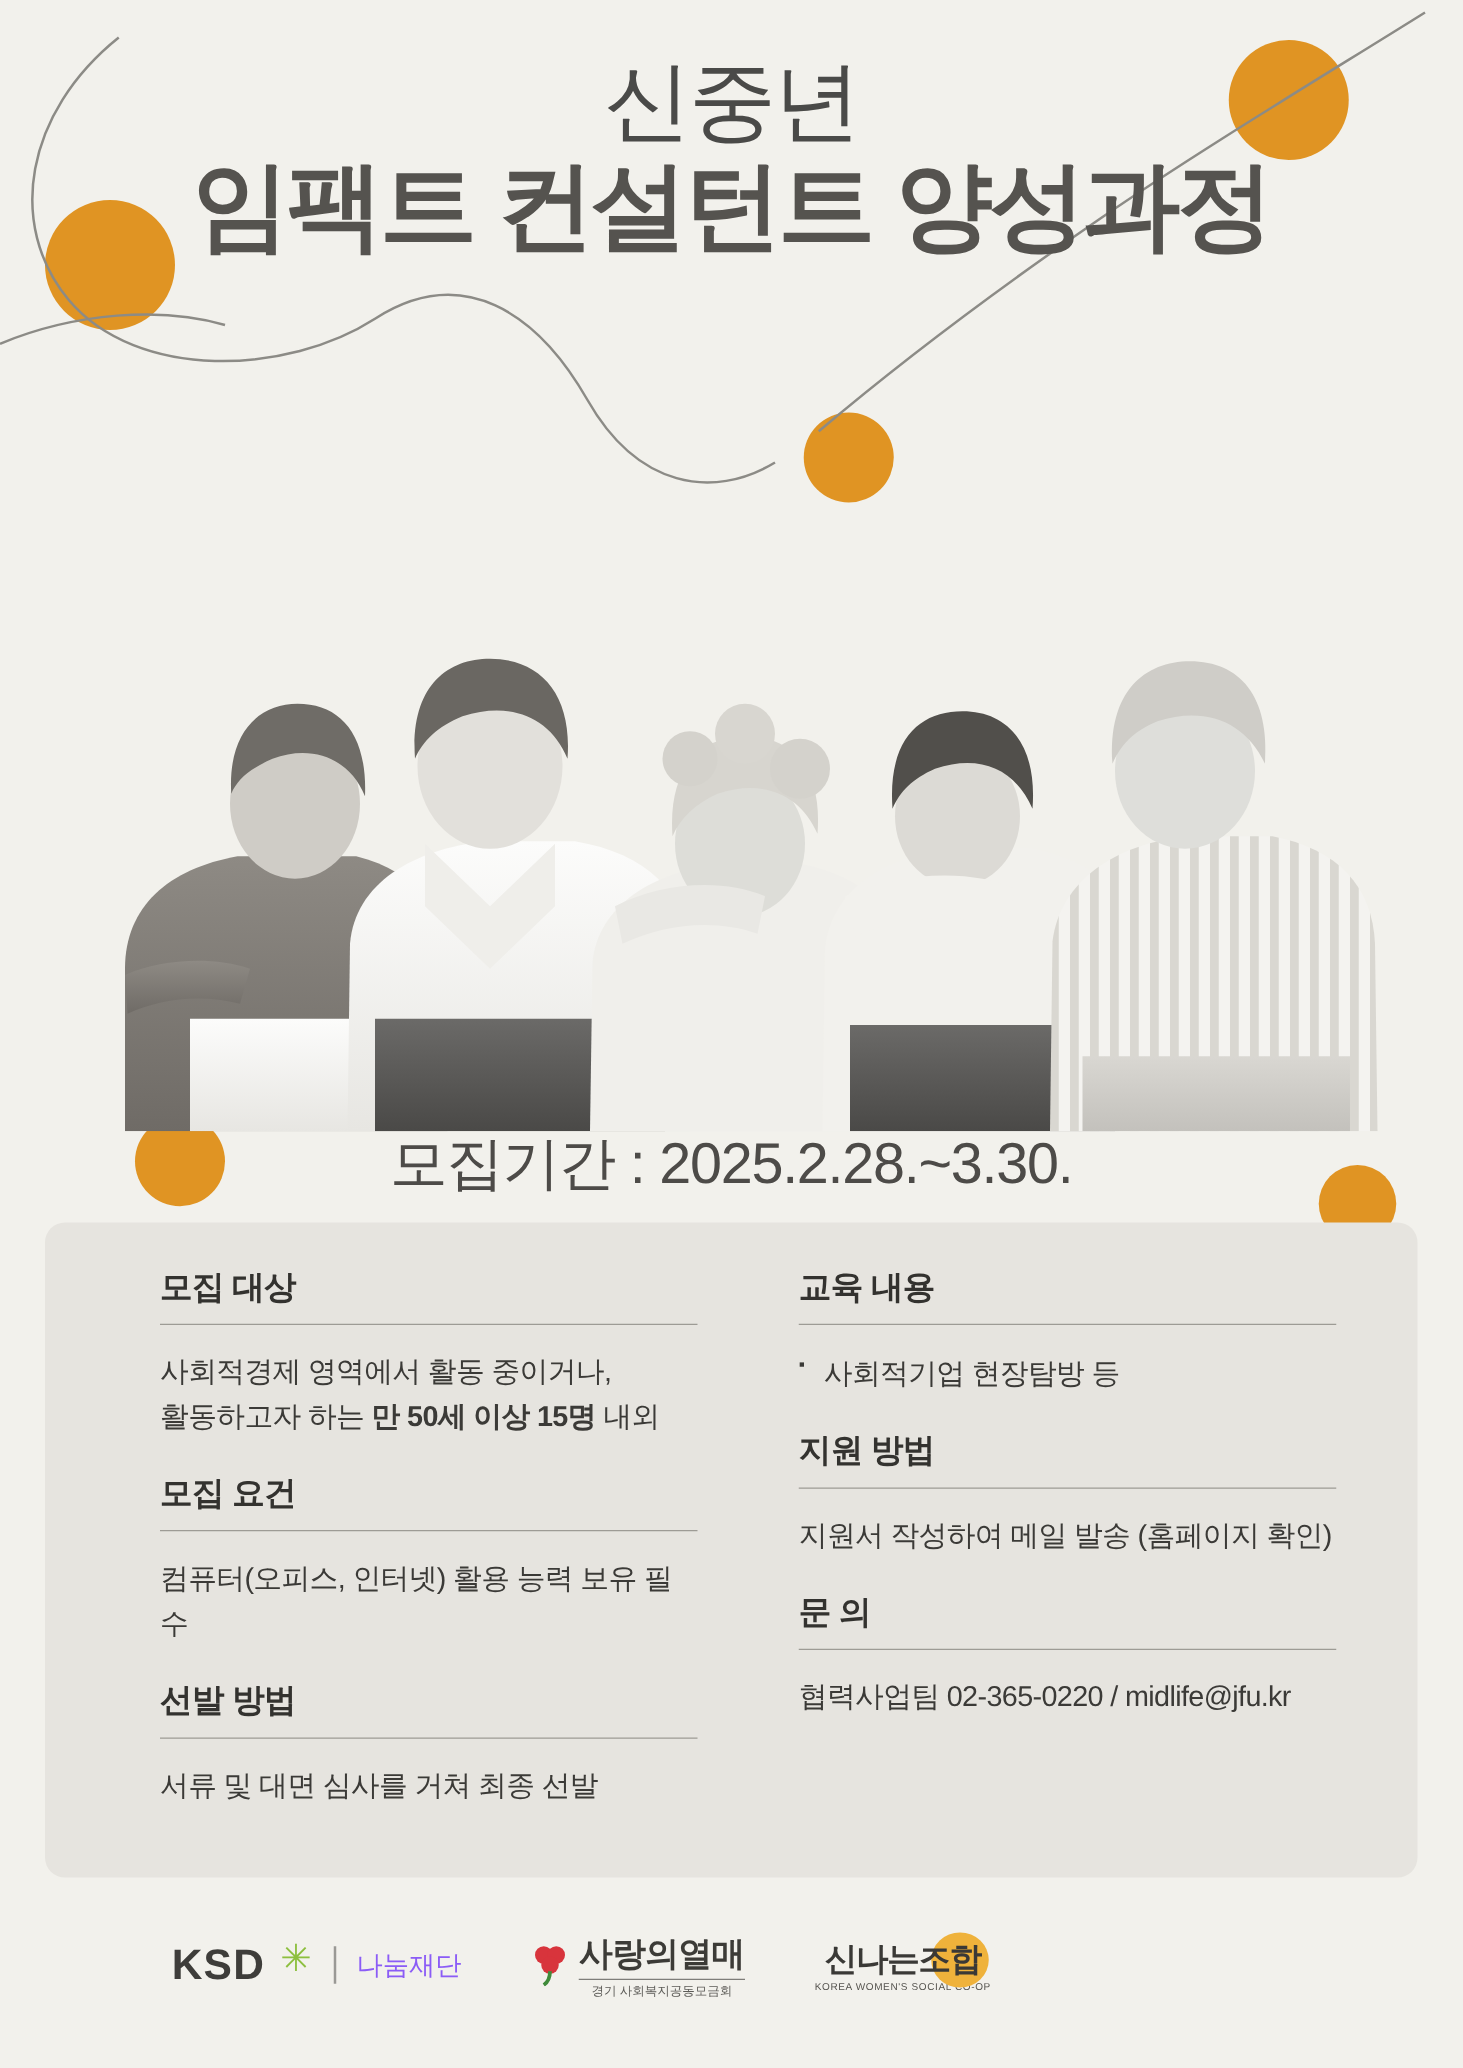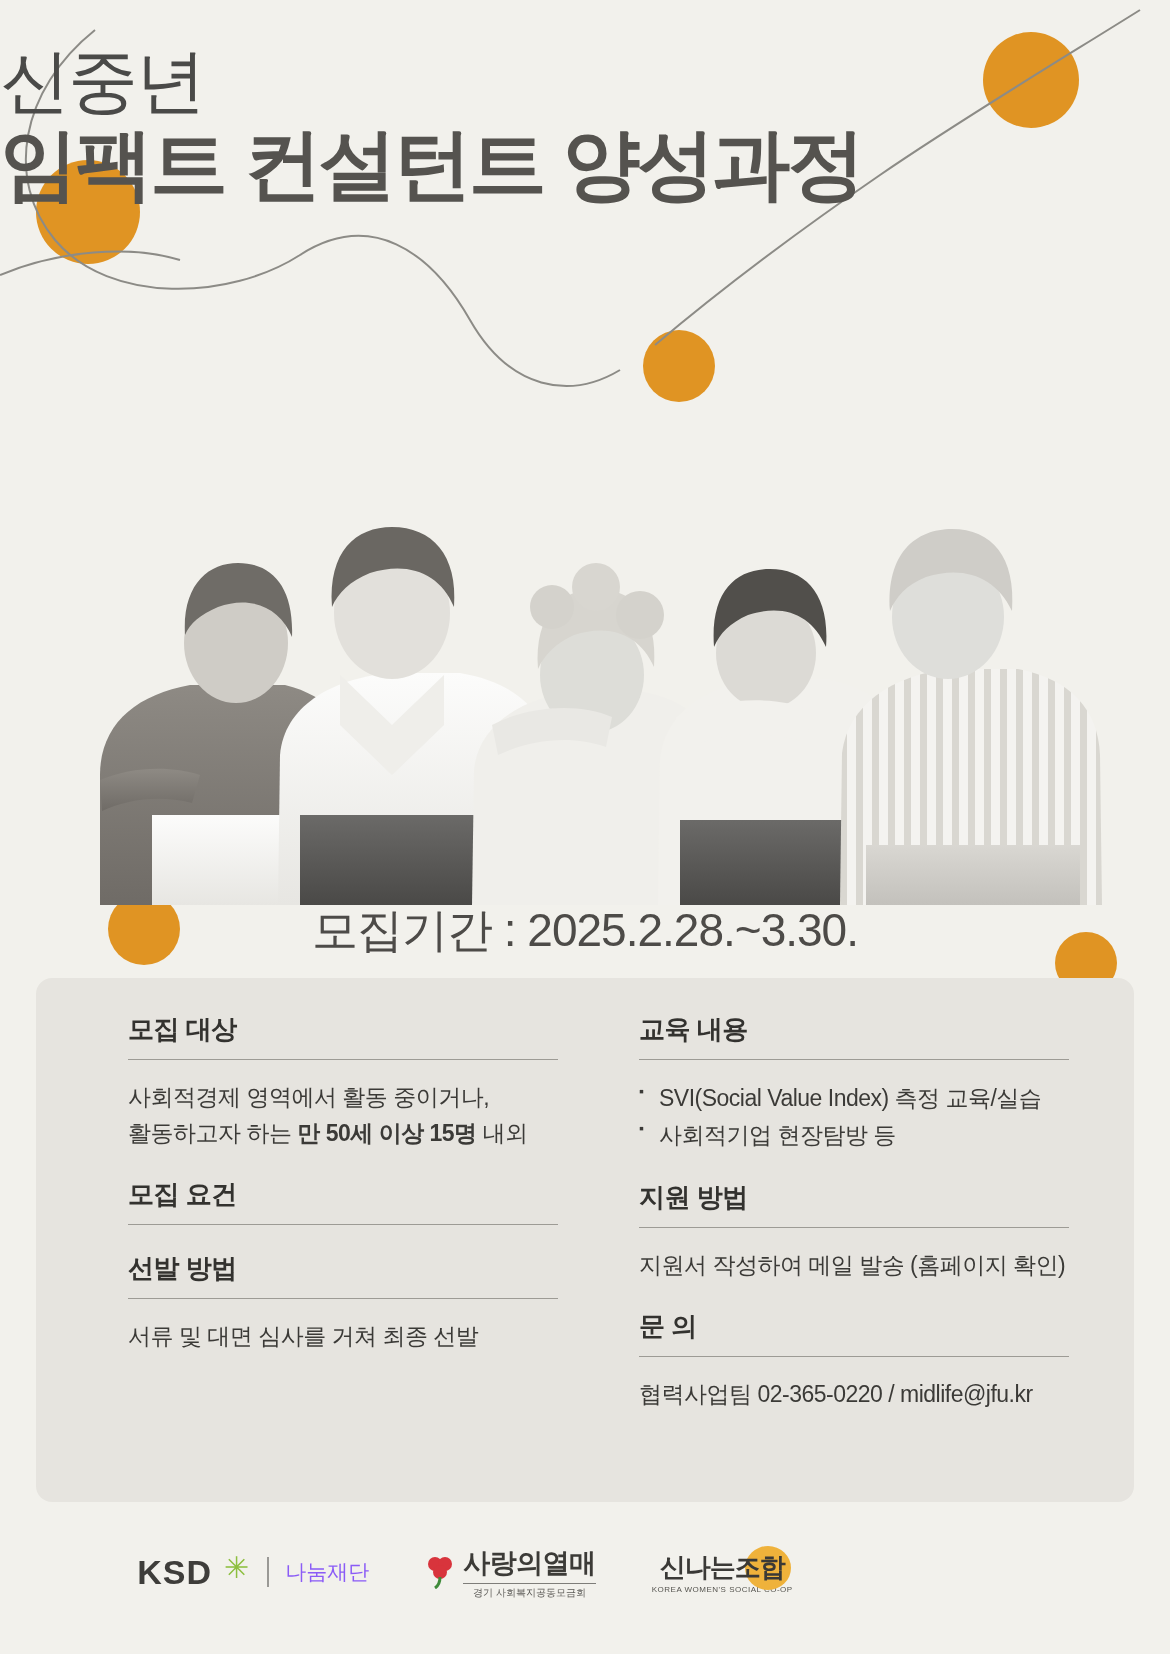"신중년" .title-wrap { text-align: left -> center }
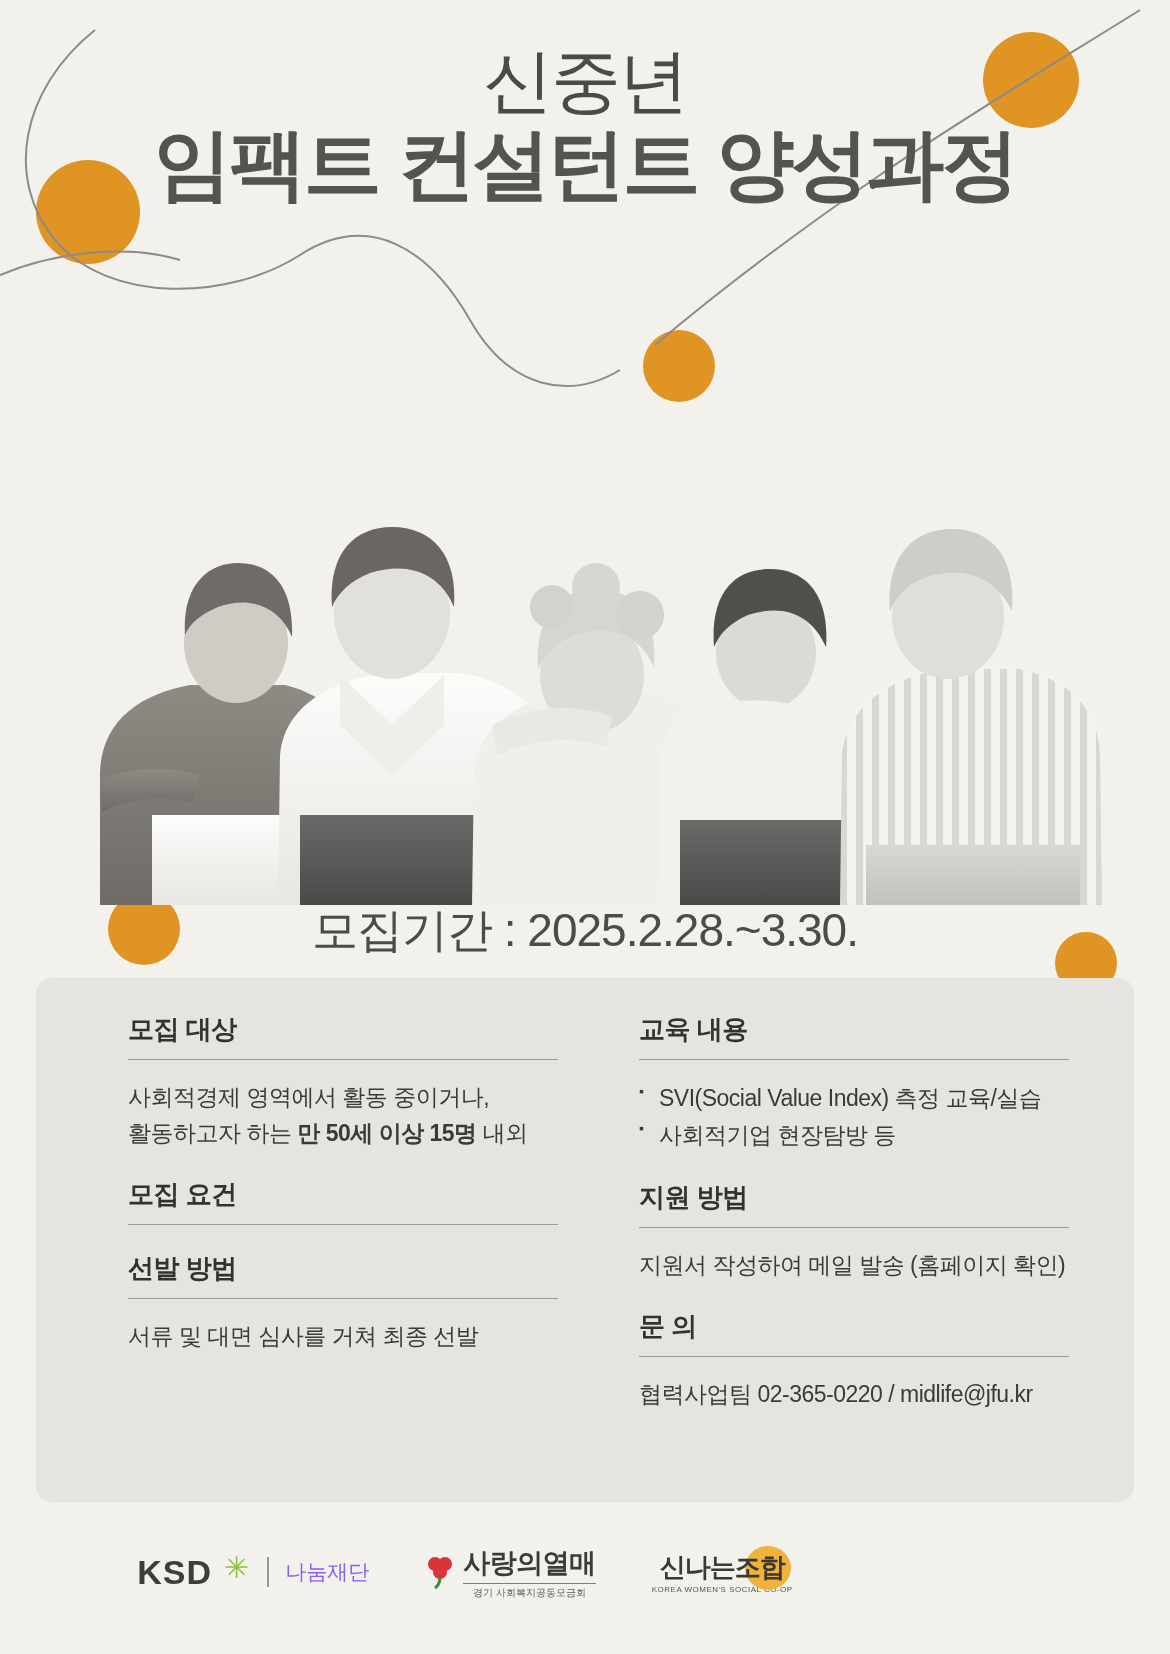"SVI(Social Value Index) 측정 교육/실습" li { html: <li>SVI(Social Value Index) 측정 교육/실습</li> -> none }
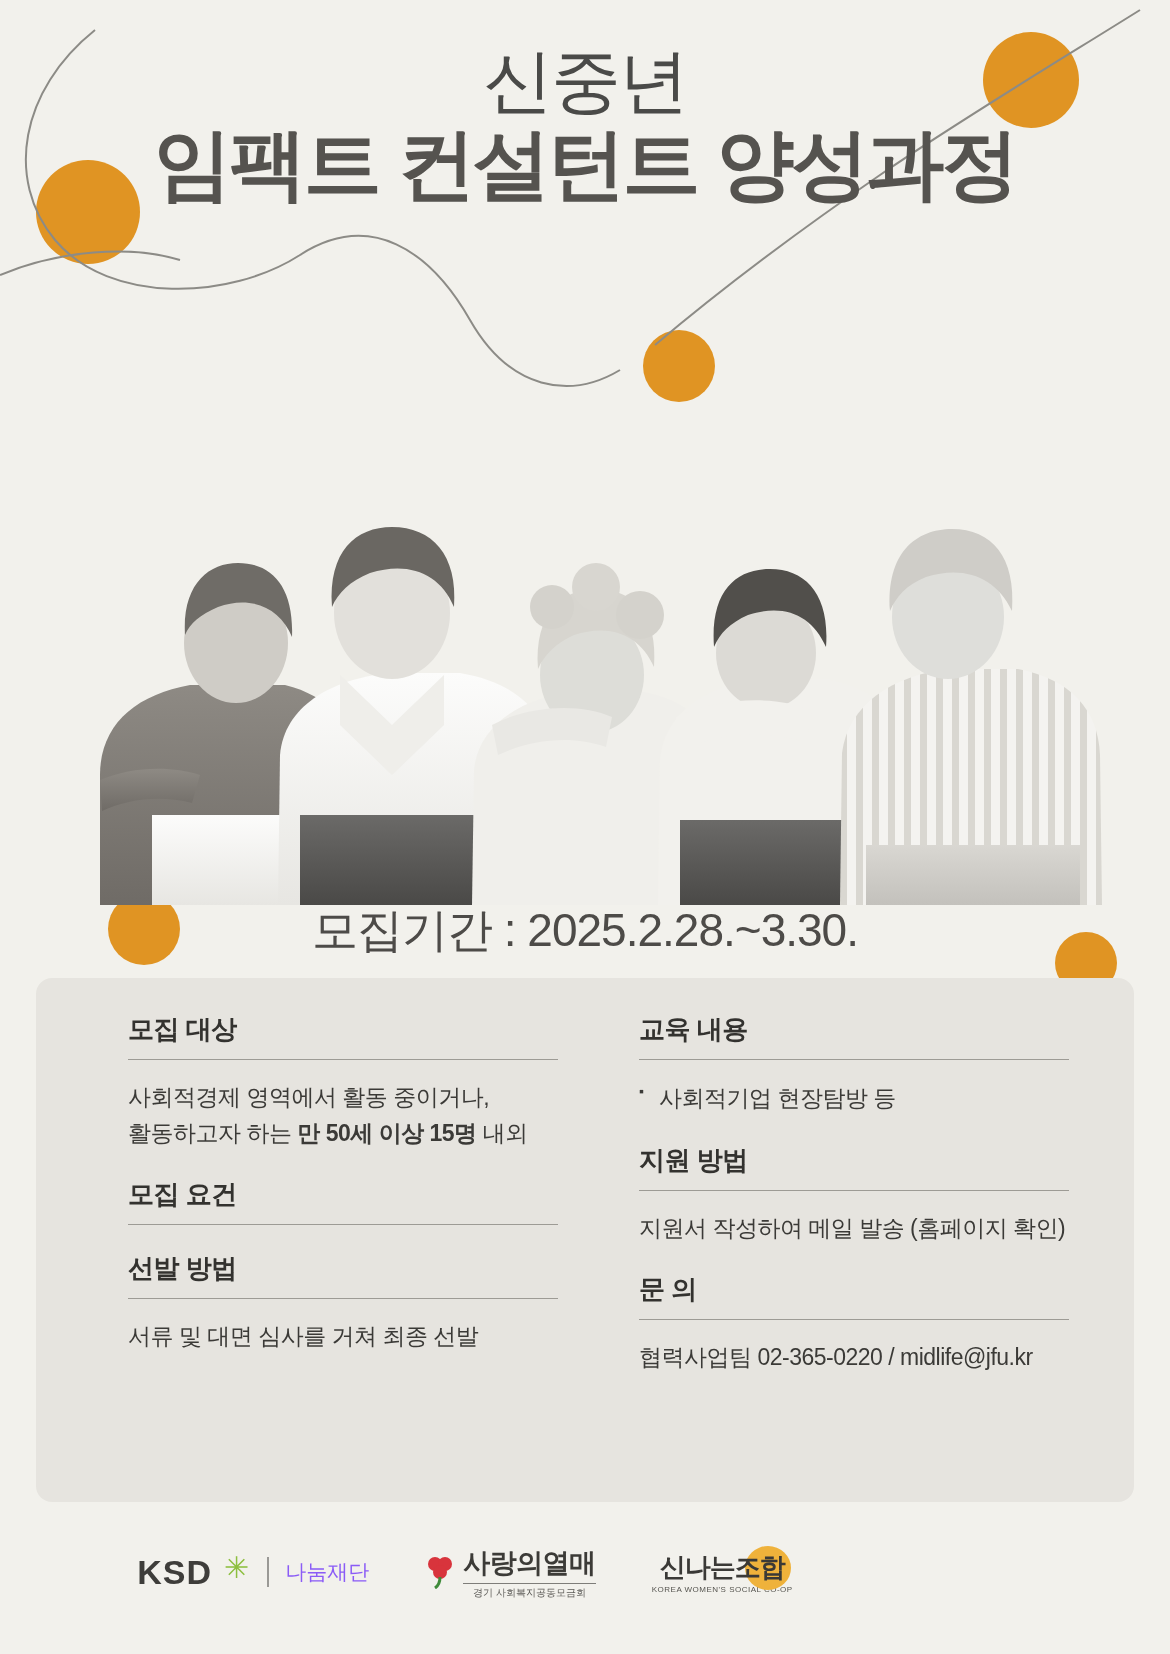"컴퓨터(오피스, 인터넷) 활용 능력 보유" p { html: none -> <p>컴퓨터(오피스, 인터넷) 활용 능력 보유 필수</p> }
